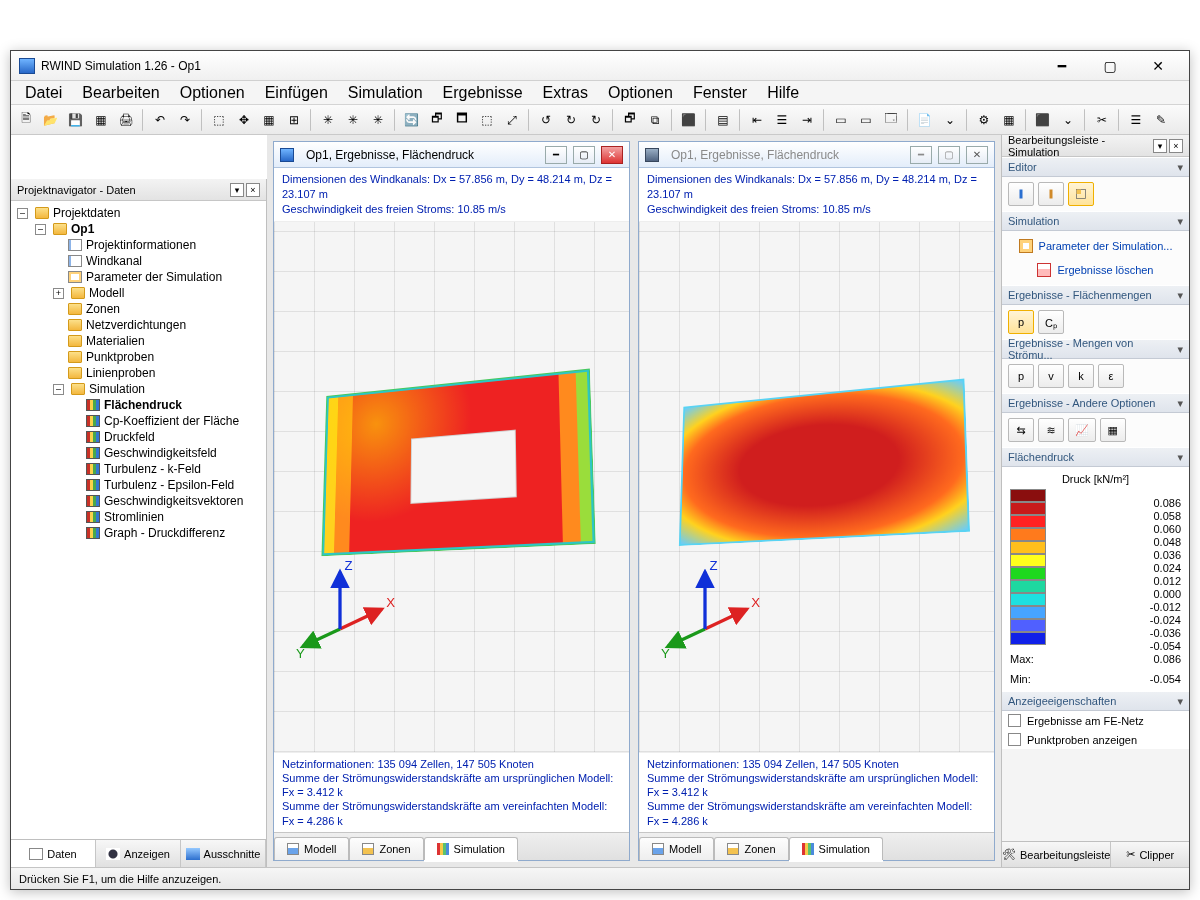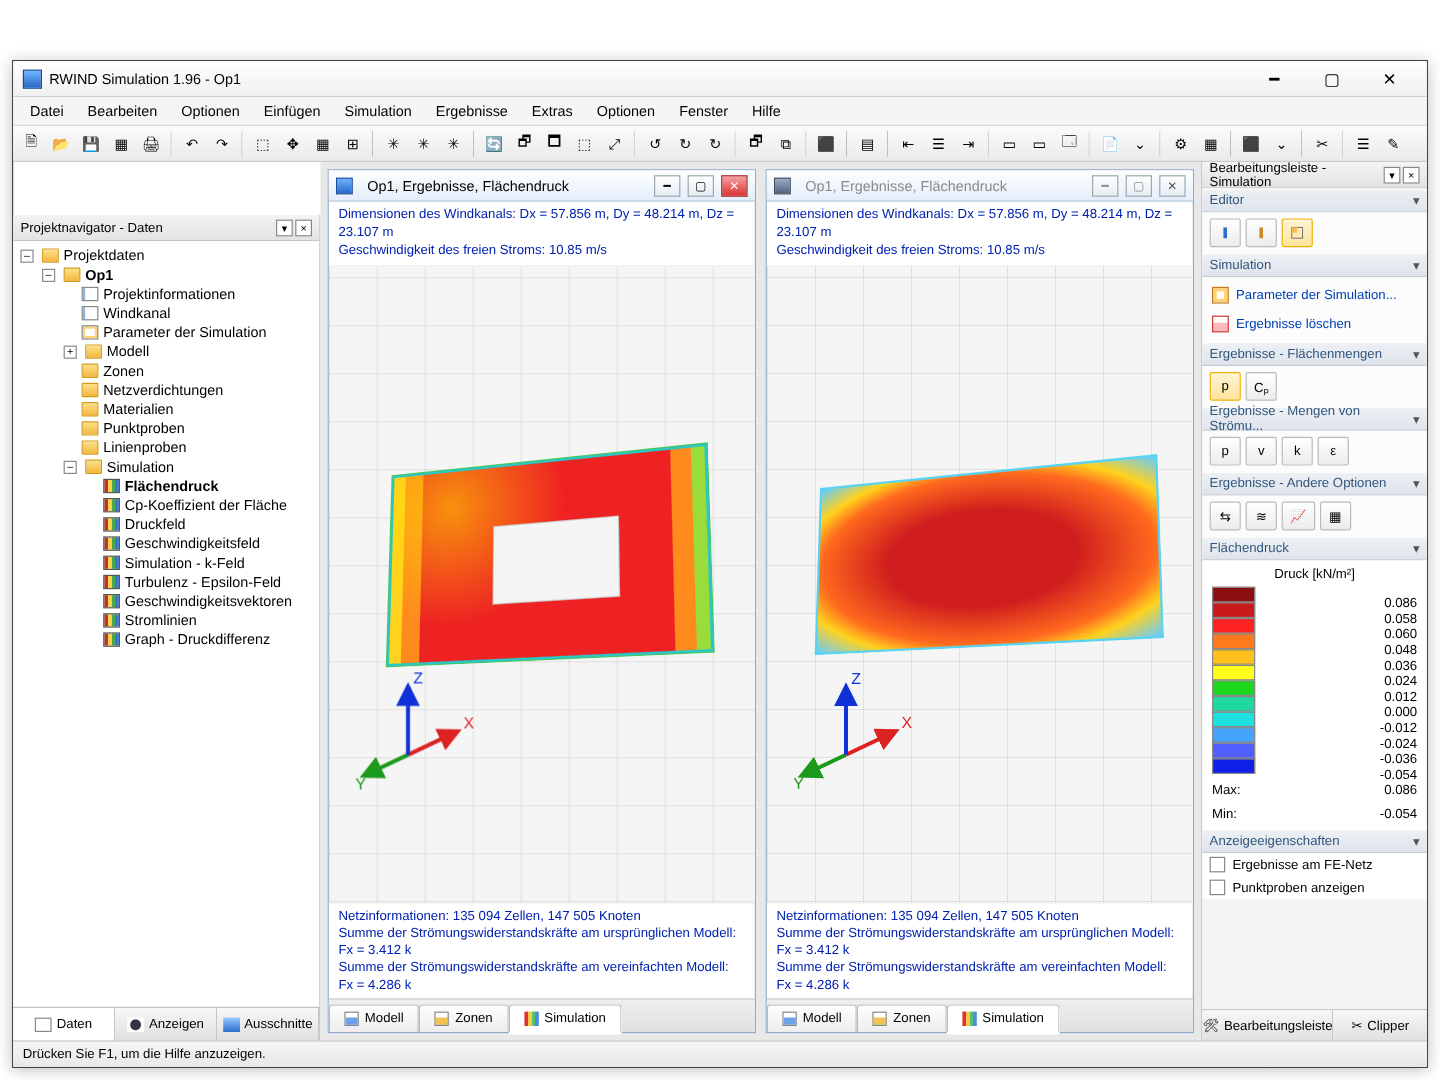"RWIND Simulation 1.96 - Op1" div.title { text: 1.96 -> 1.26 }
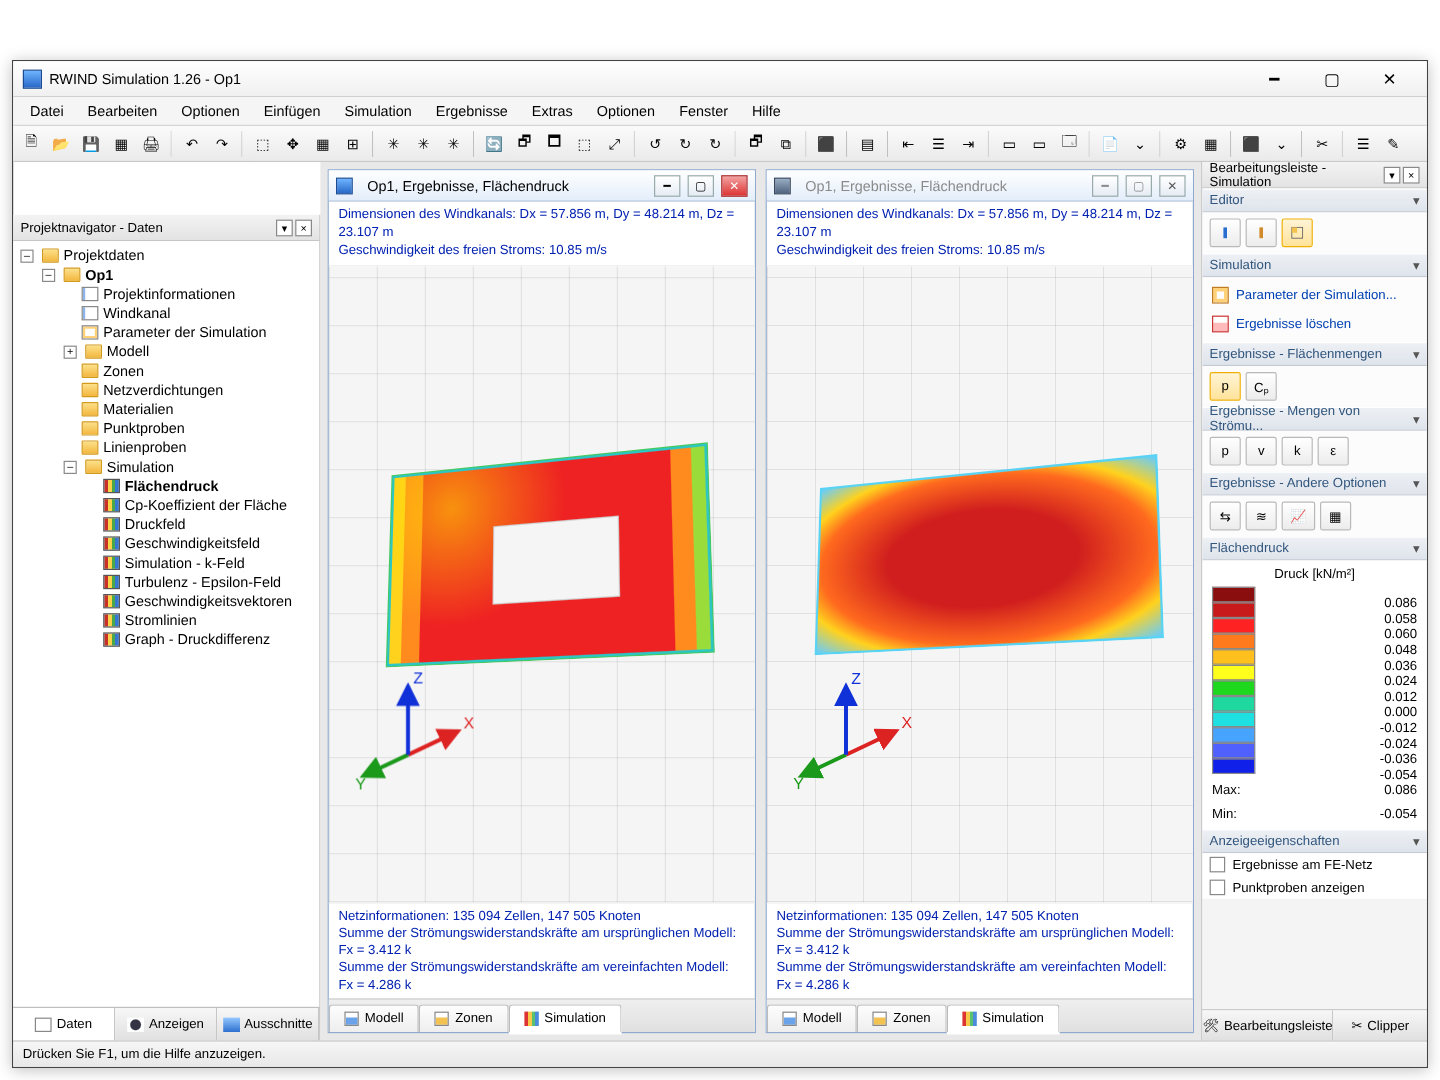"Datei" .menubar { font-size: 12px -> 16px }
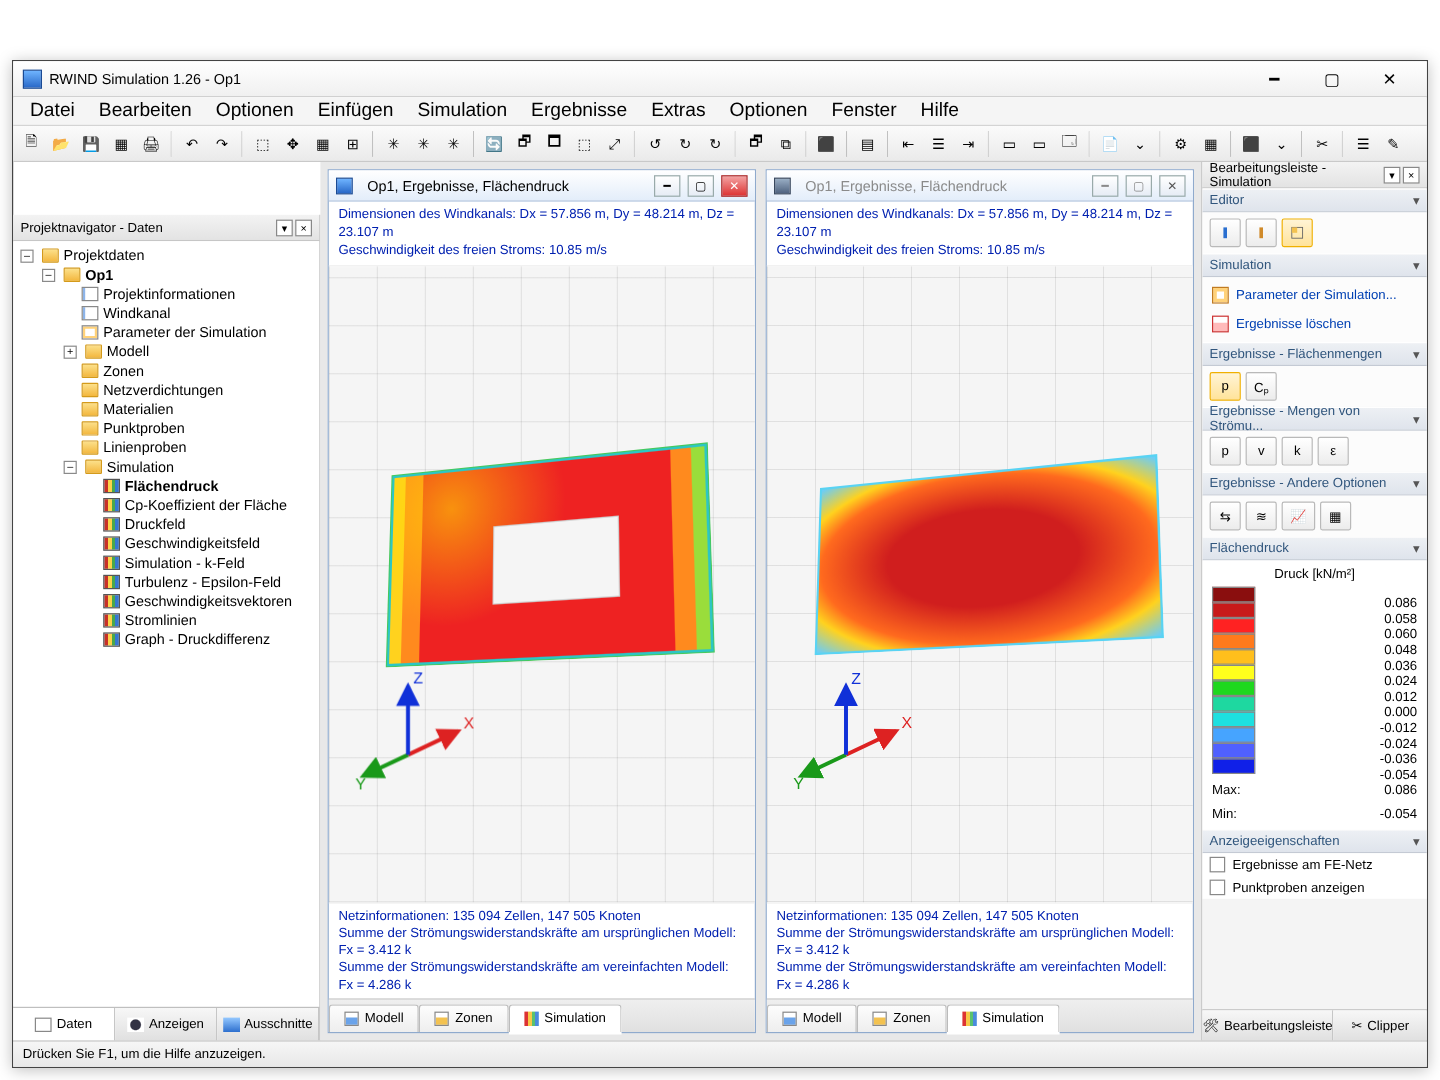"Parameter der Simulation..." div.section-body { align-items: flex-start -> center }
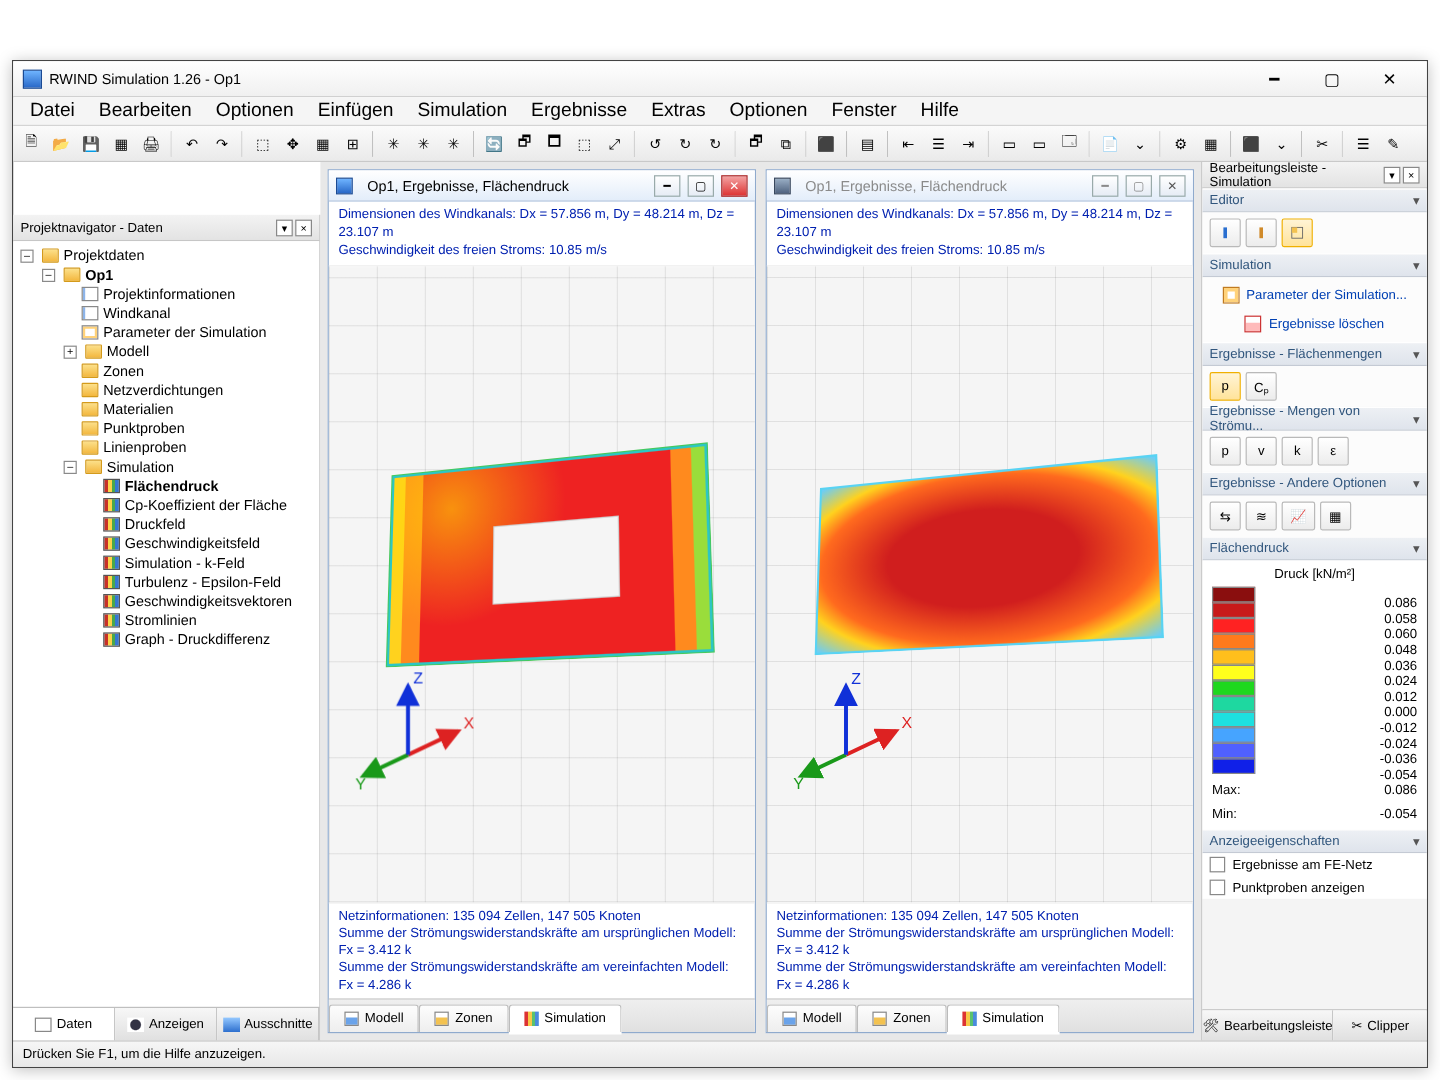"Simulation - k-Feld" span { text: Simulation -> Turbulenz }
